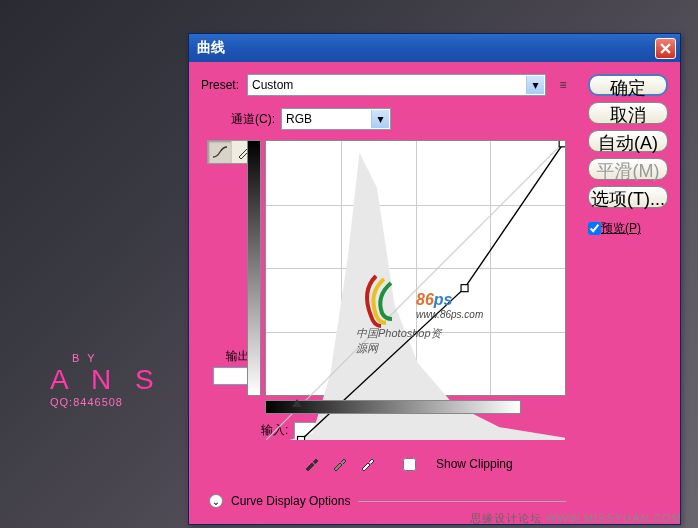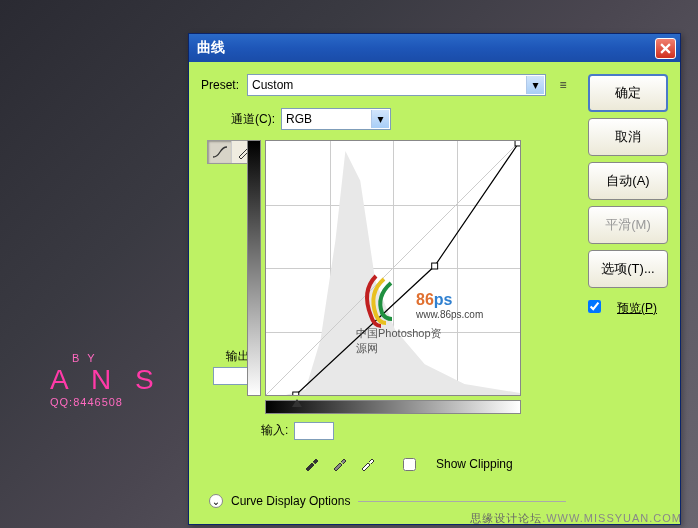"曲线" .dialog { background: #bef264 -> #ec4899 }
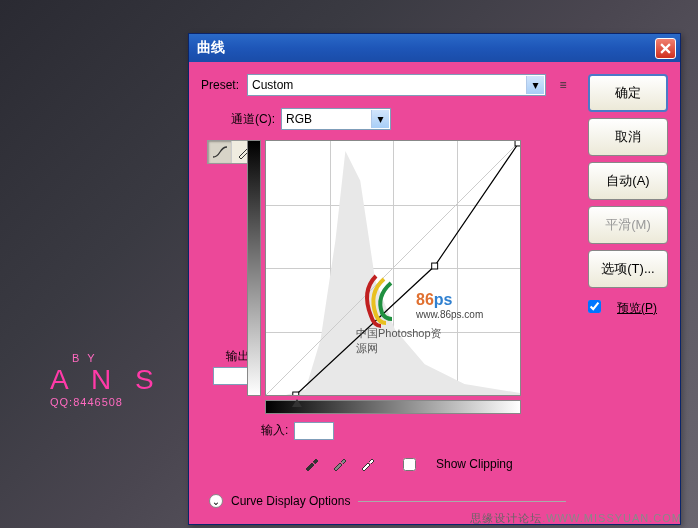"确定" .btn { border-radius: 4px -> 10px; font-size: 13px -> 18px; height: 38px -> 22px }
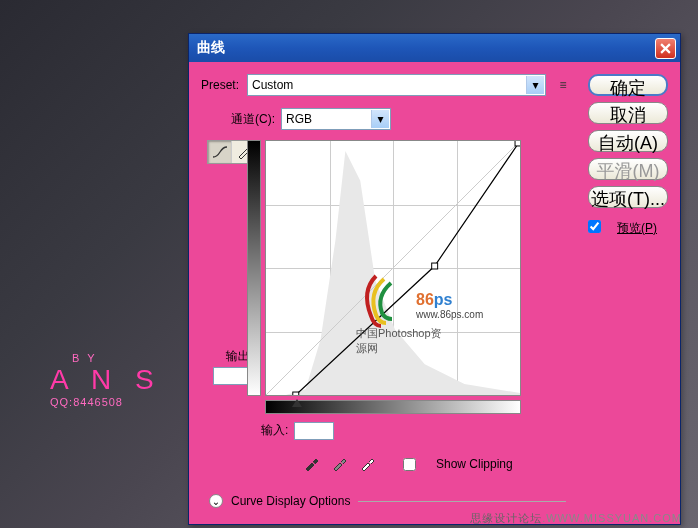"预览(P)" .preview-check { align-items: flex-start -> center; gap: 16px -> 0 }
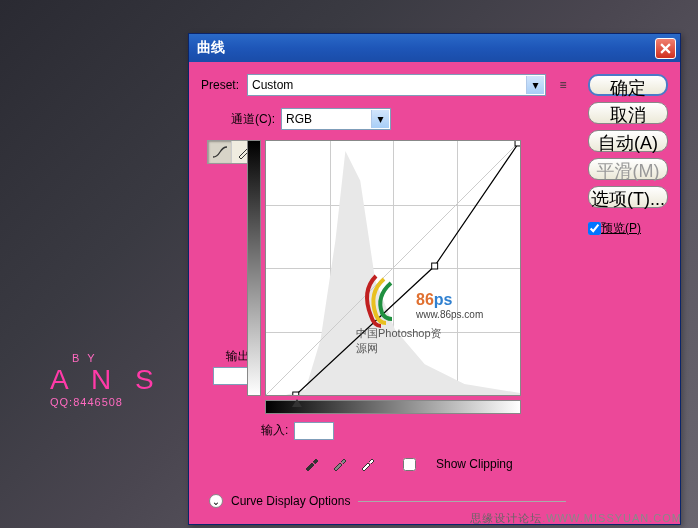"86ps" .graph { font-style: none -> italic; width: 256px -> 301px }
